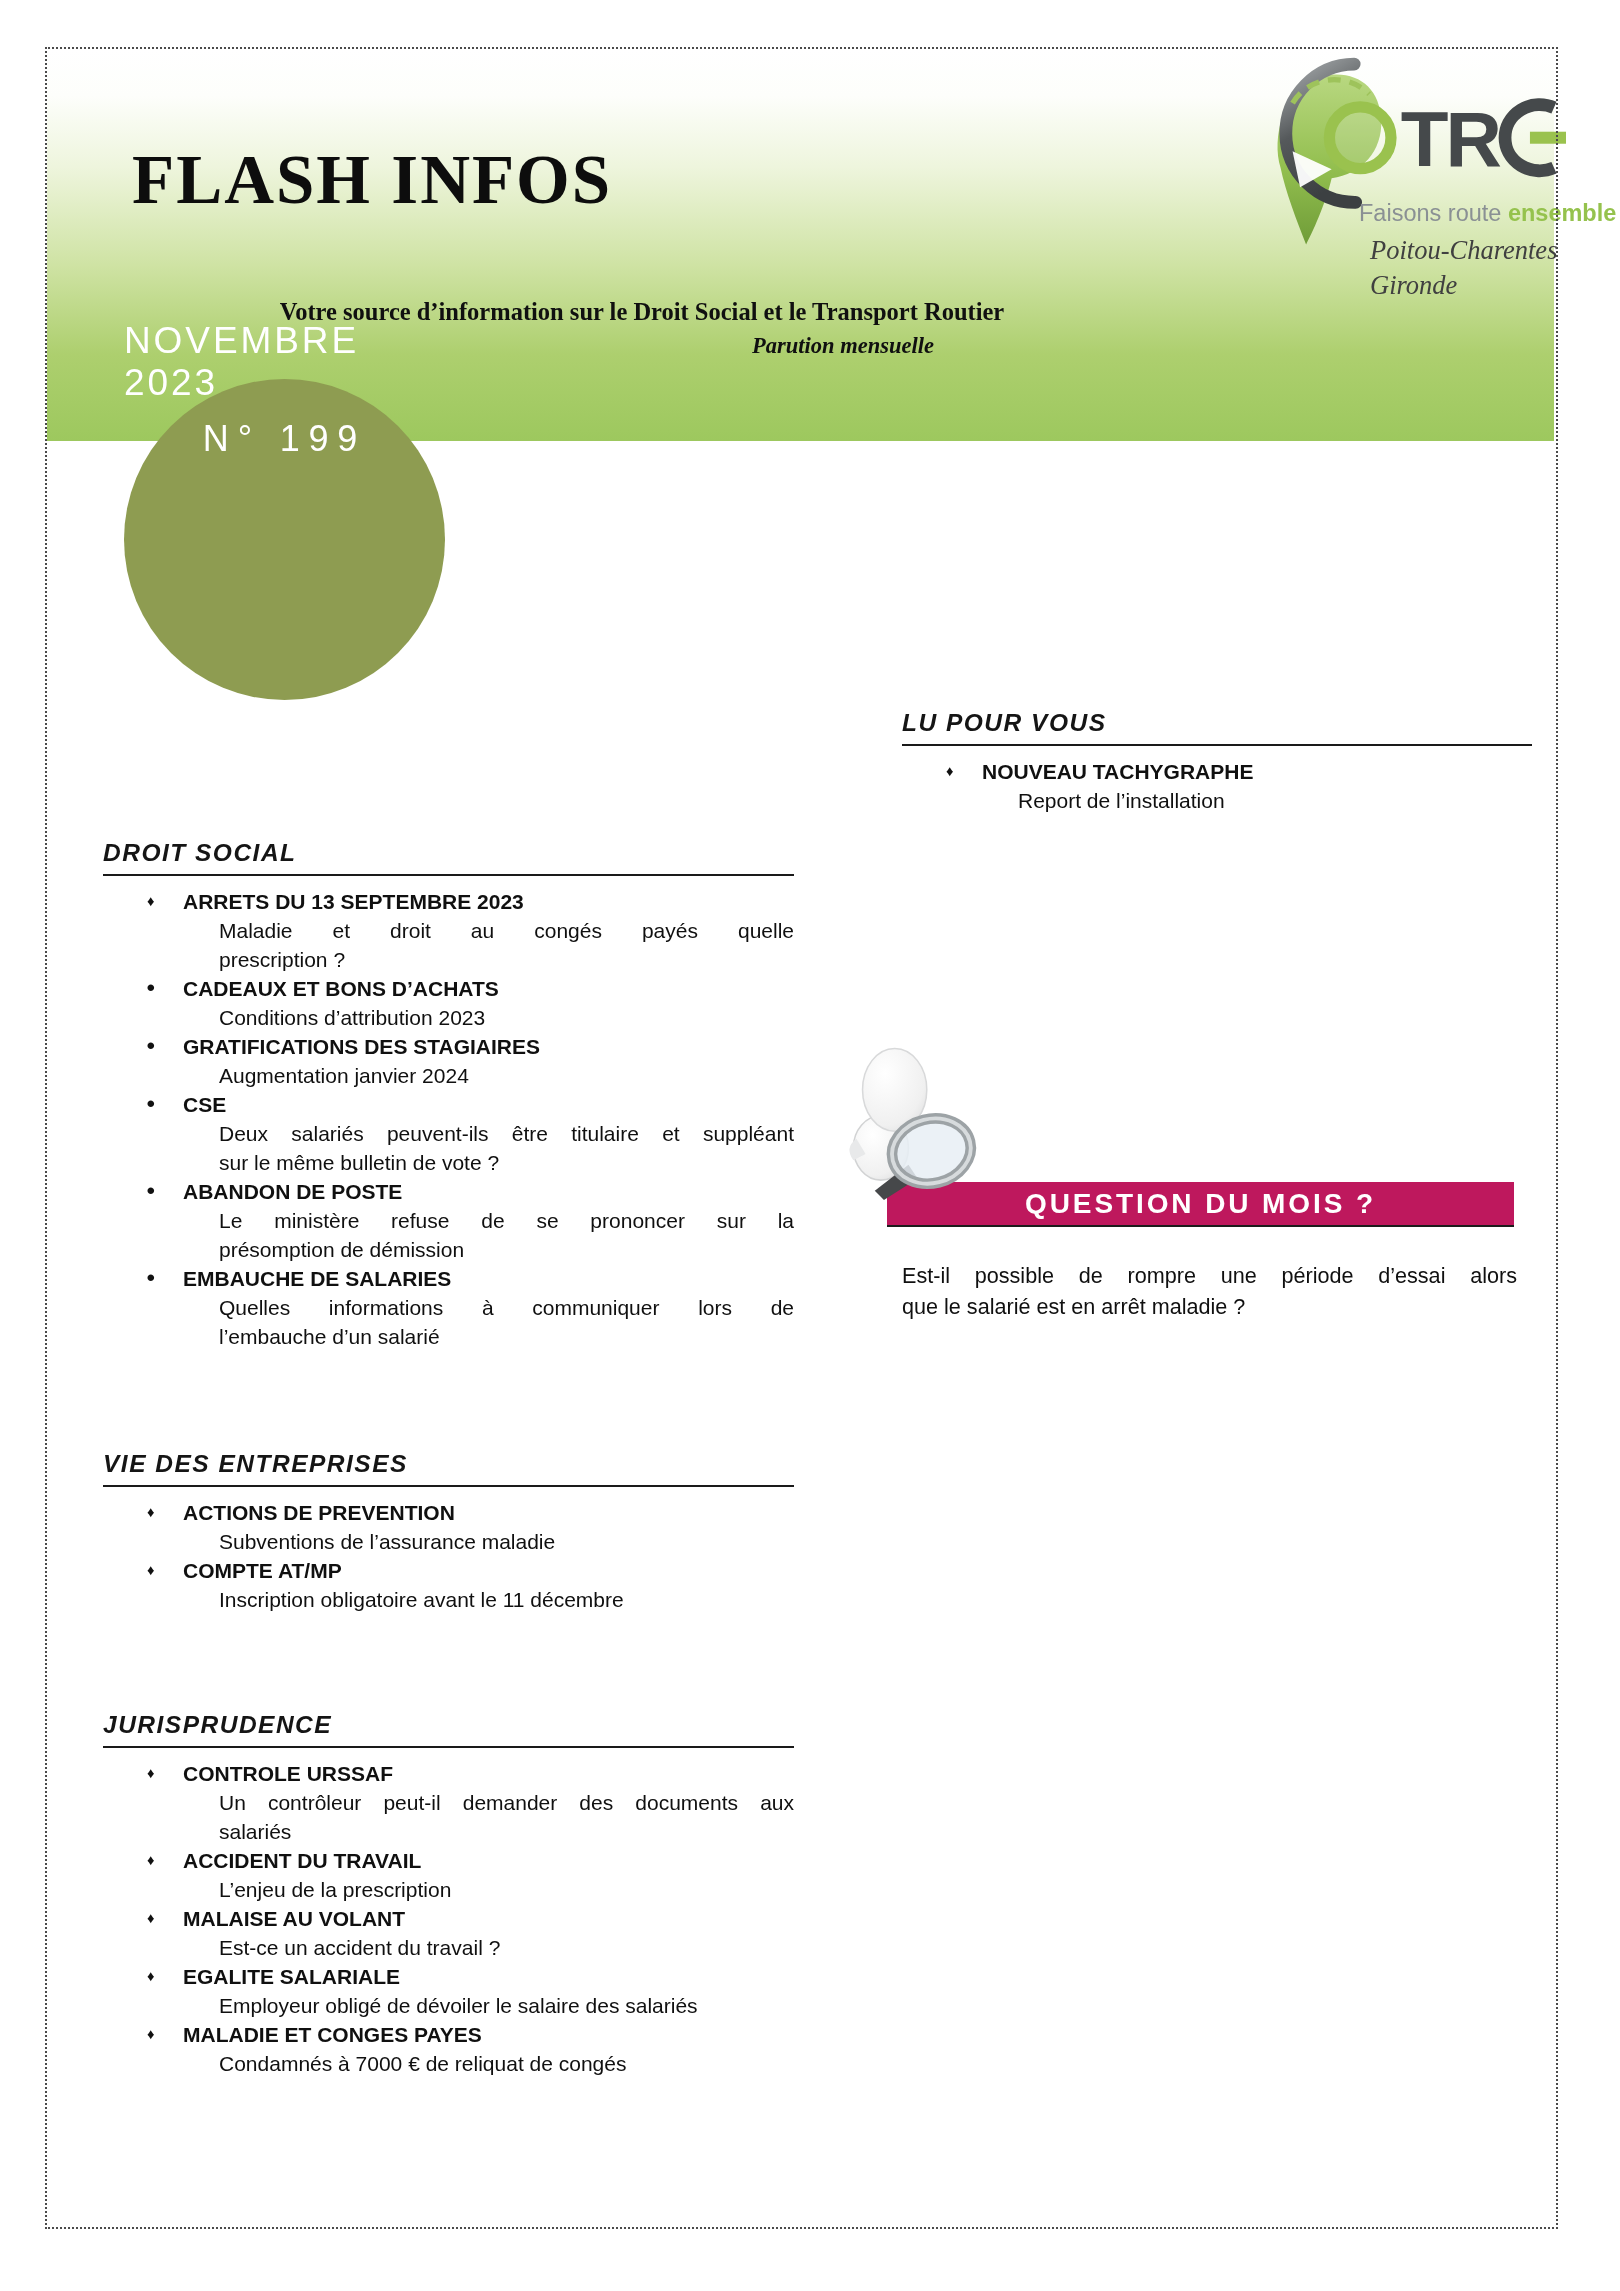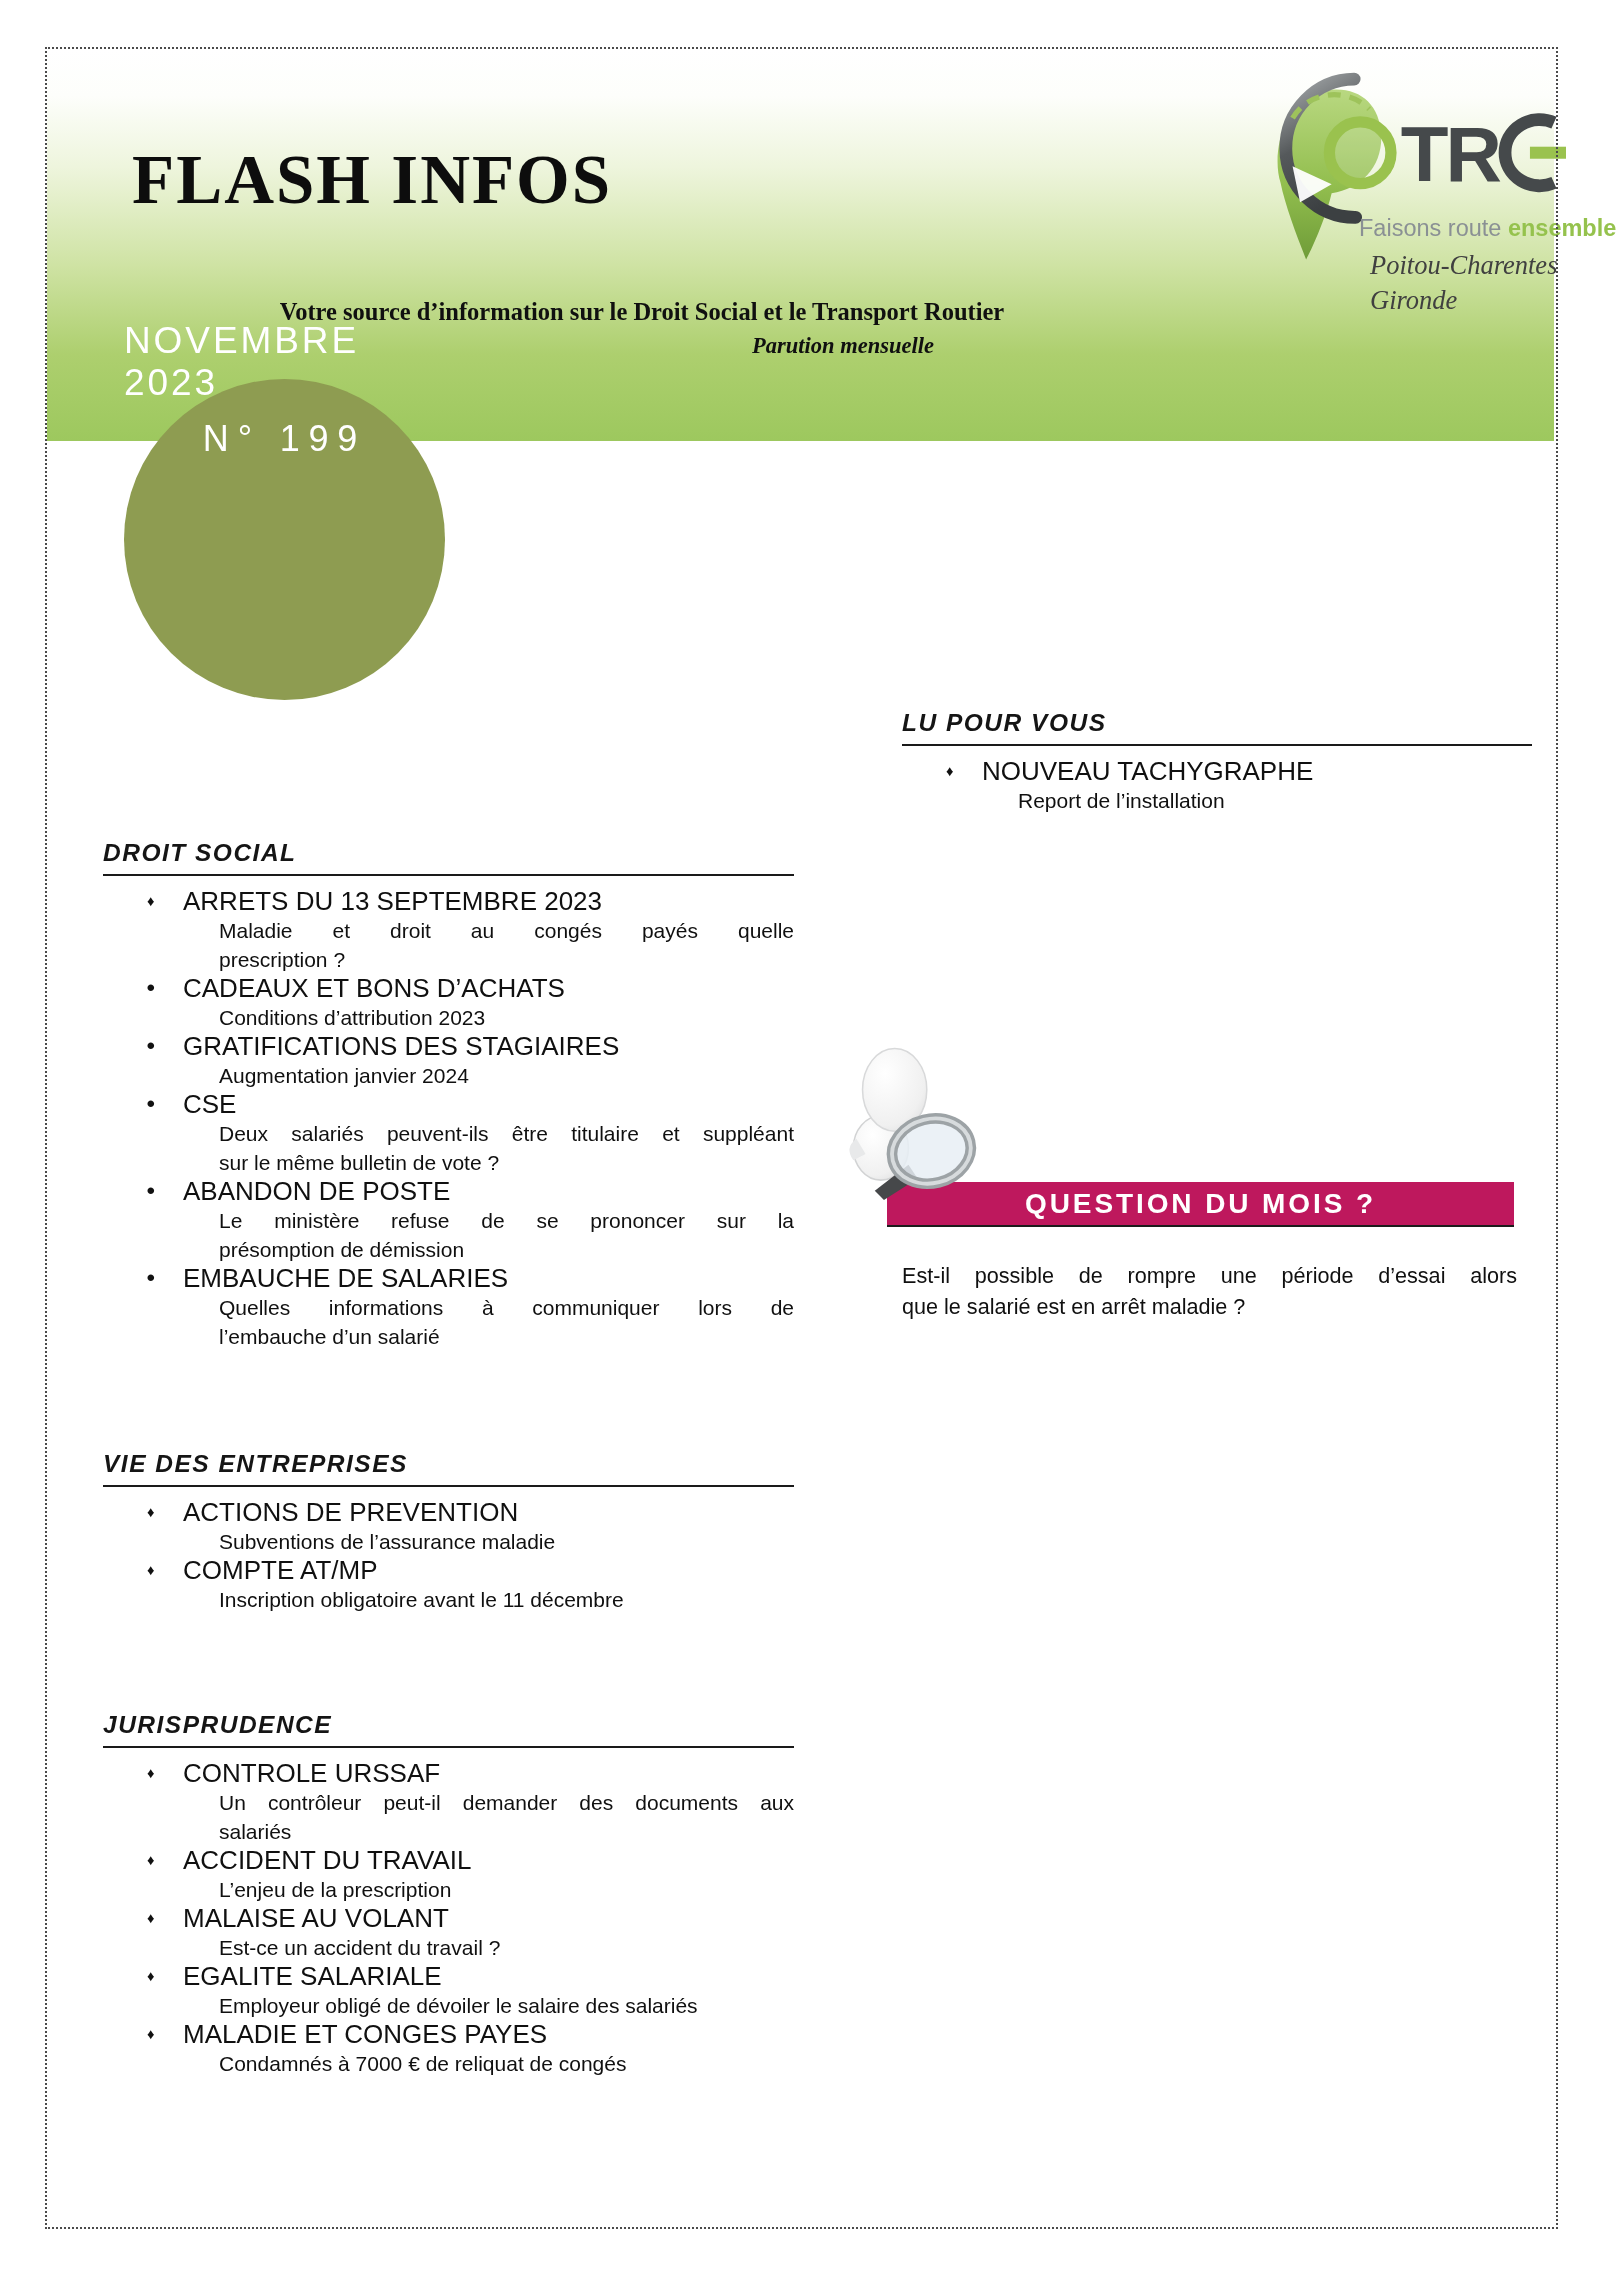"TR" .logo-wrap { top: 70px -> 55px }
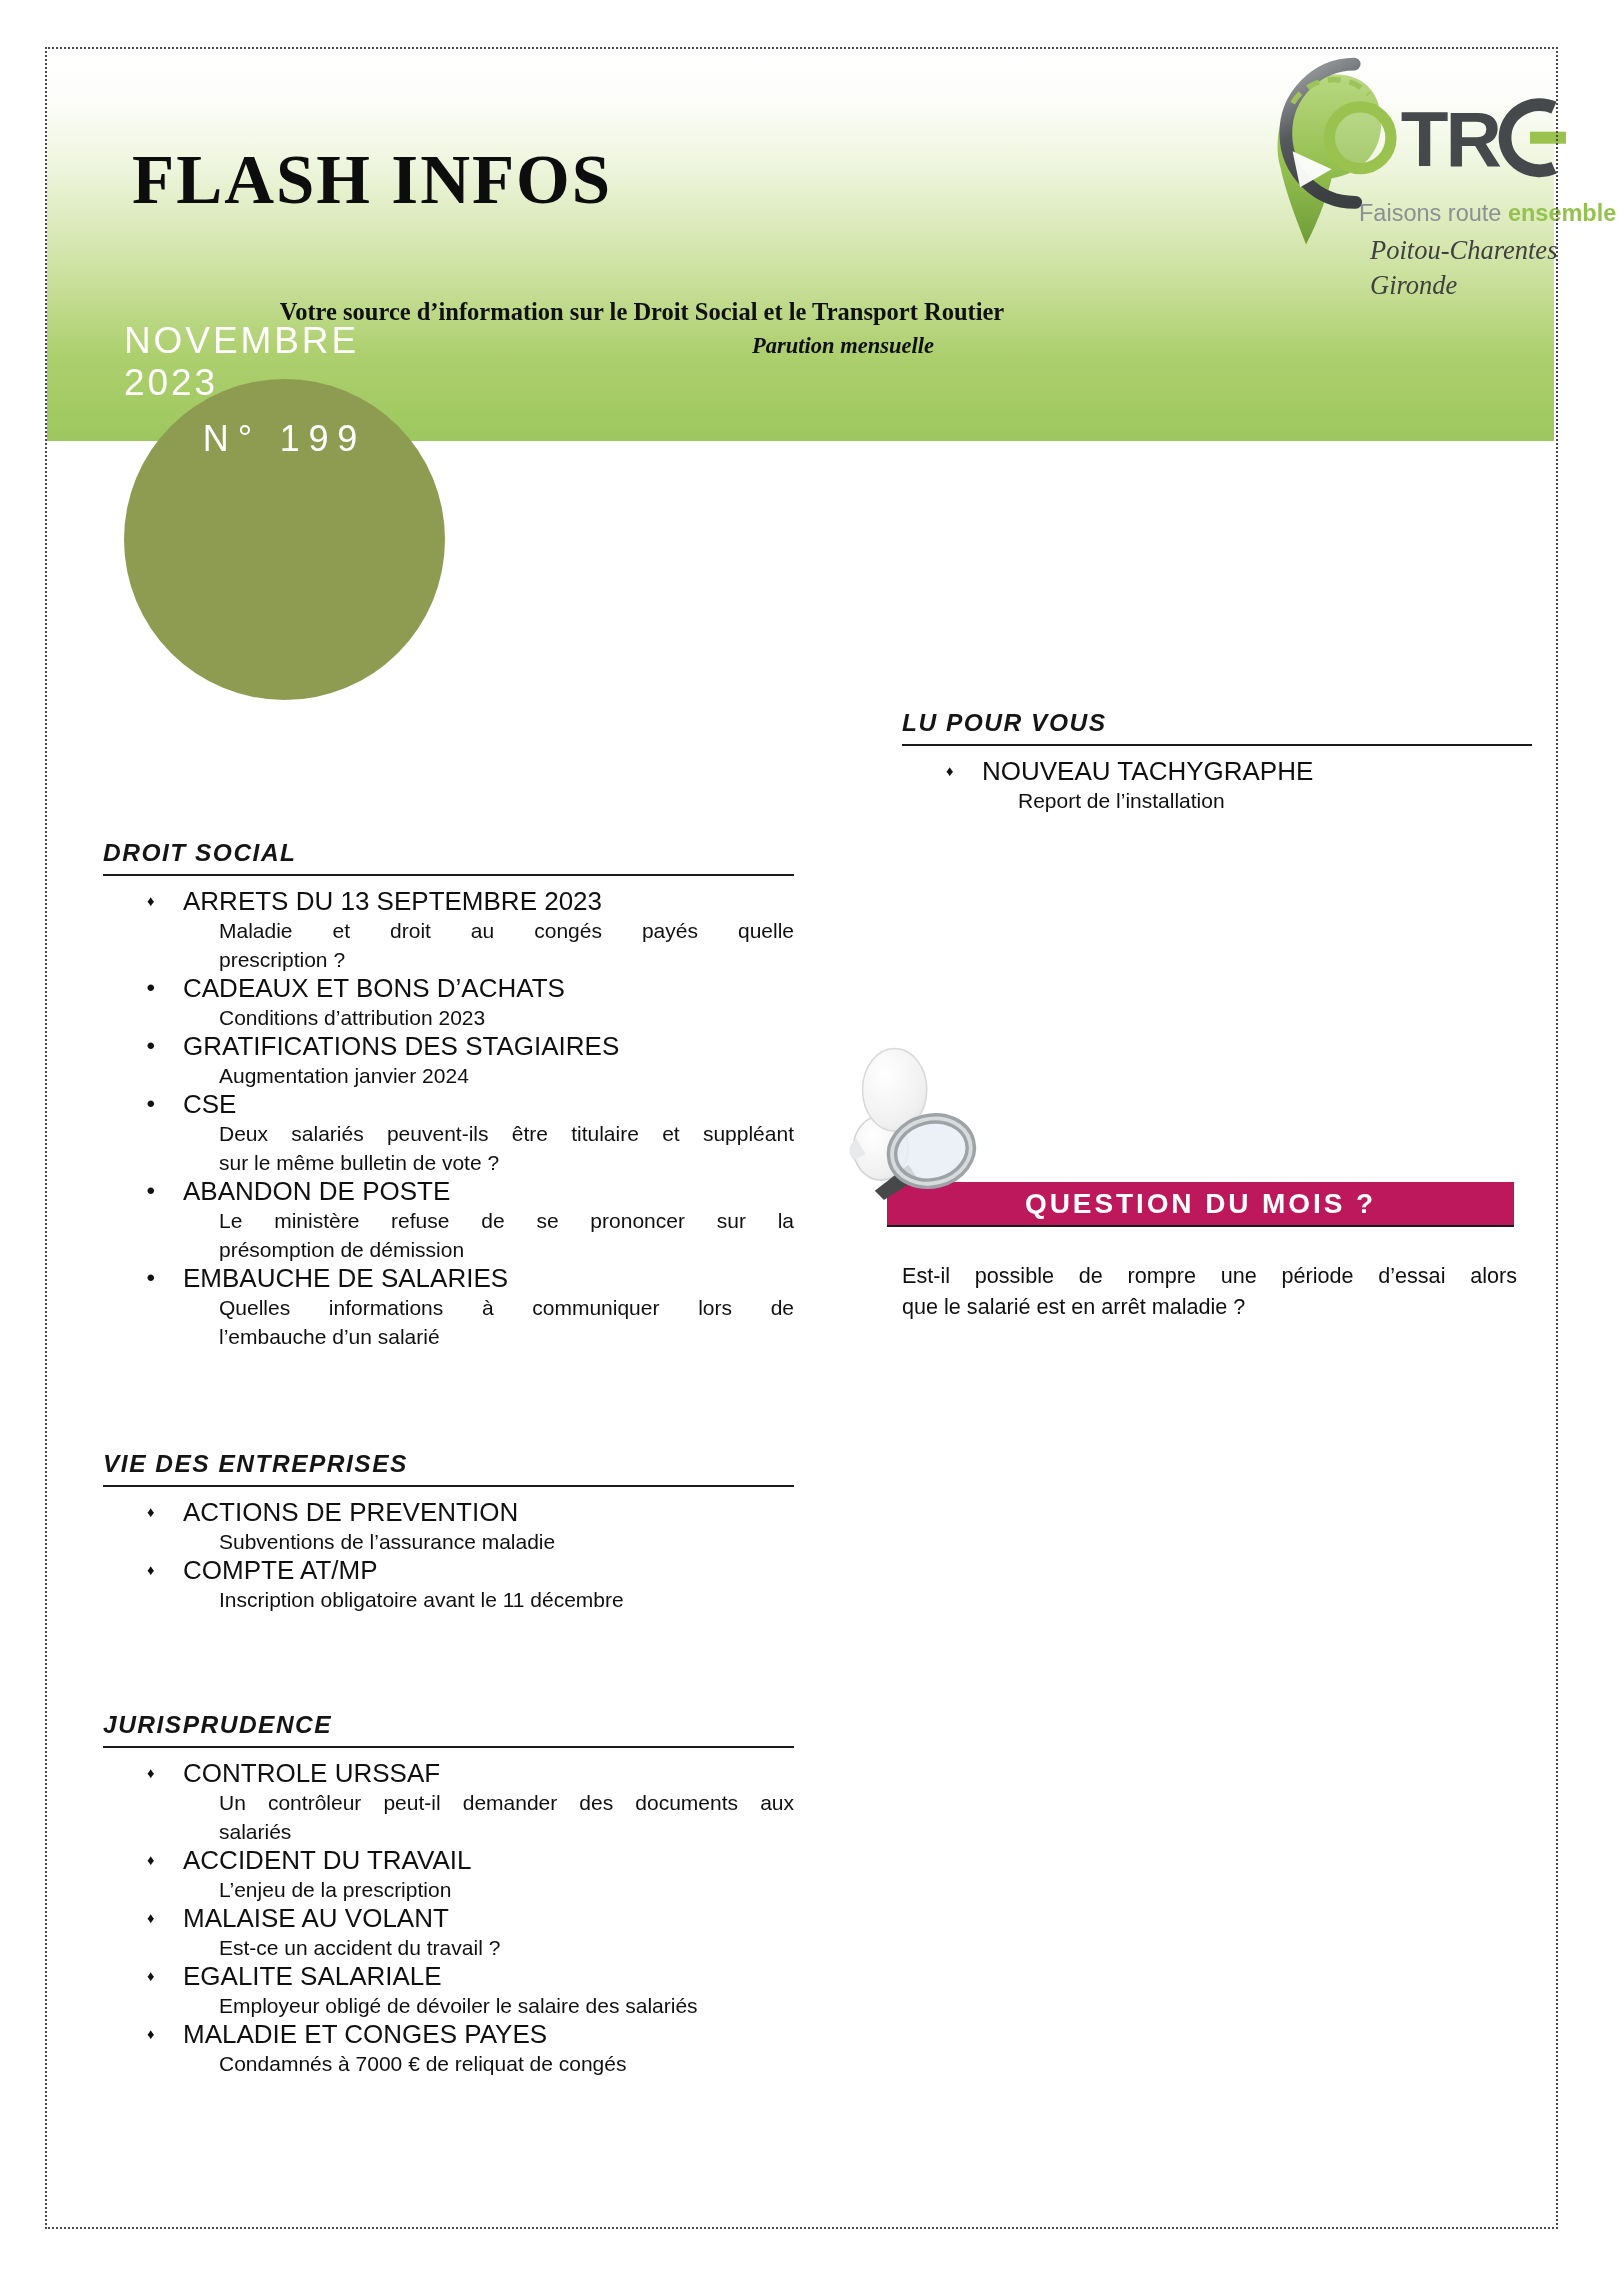"NOUVEAU TACHYGRAPHE" .ttl { font-size: 26px -> 21px; font-weight: none -> bold }
